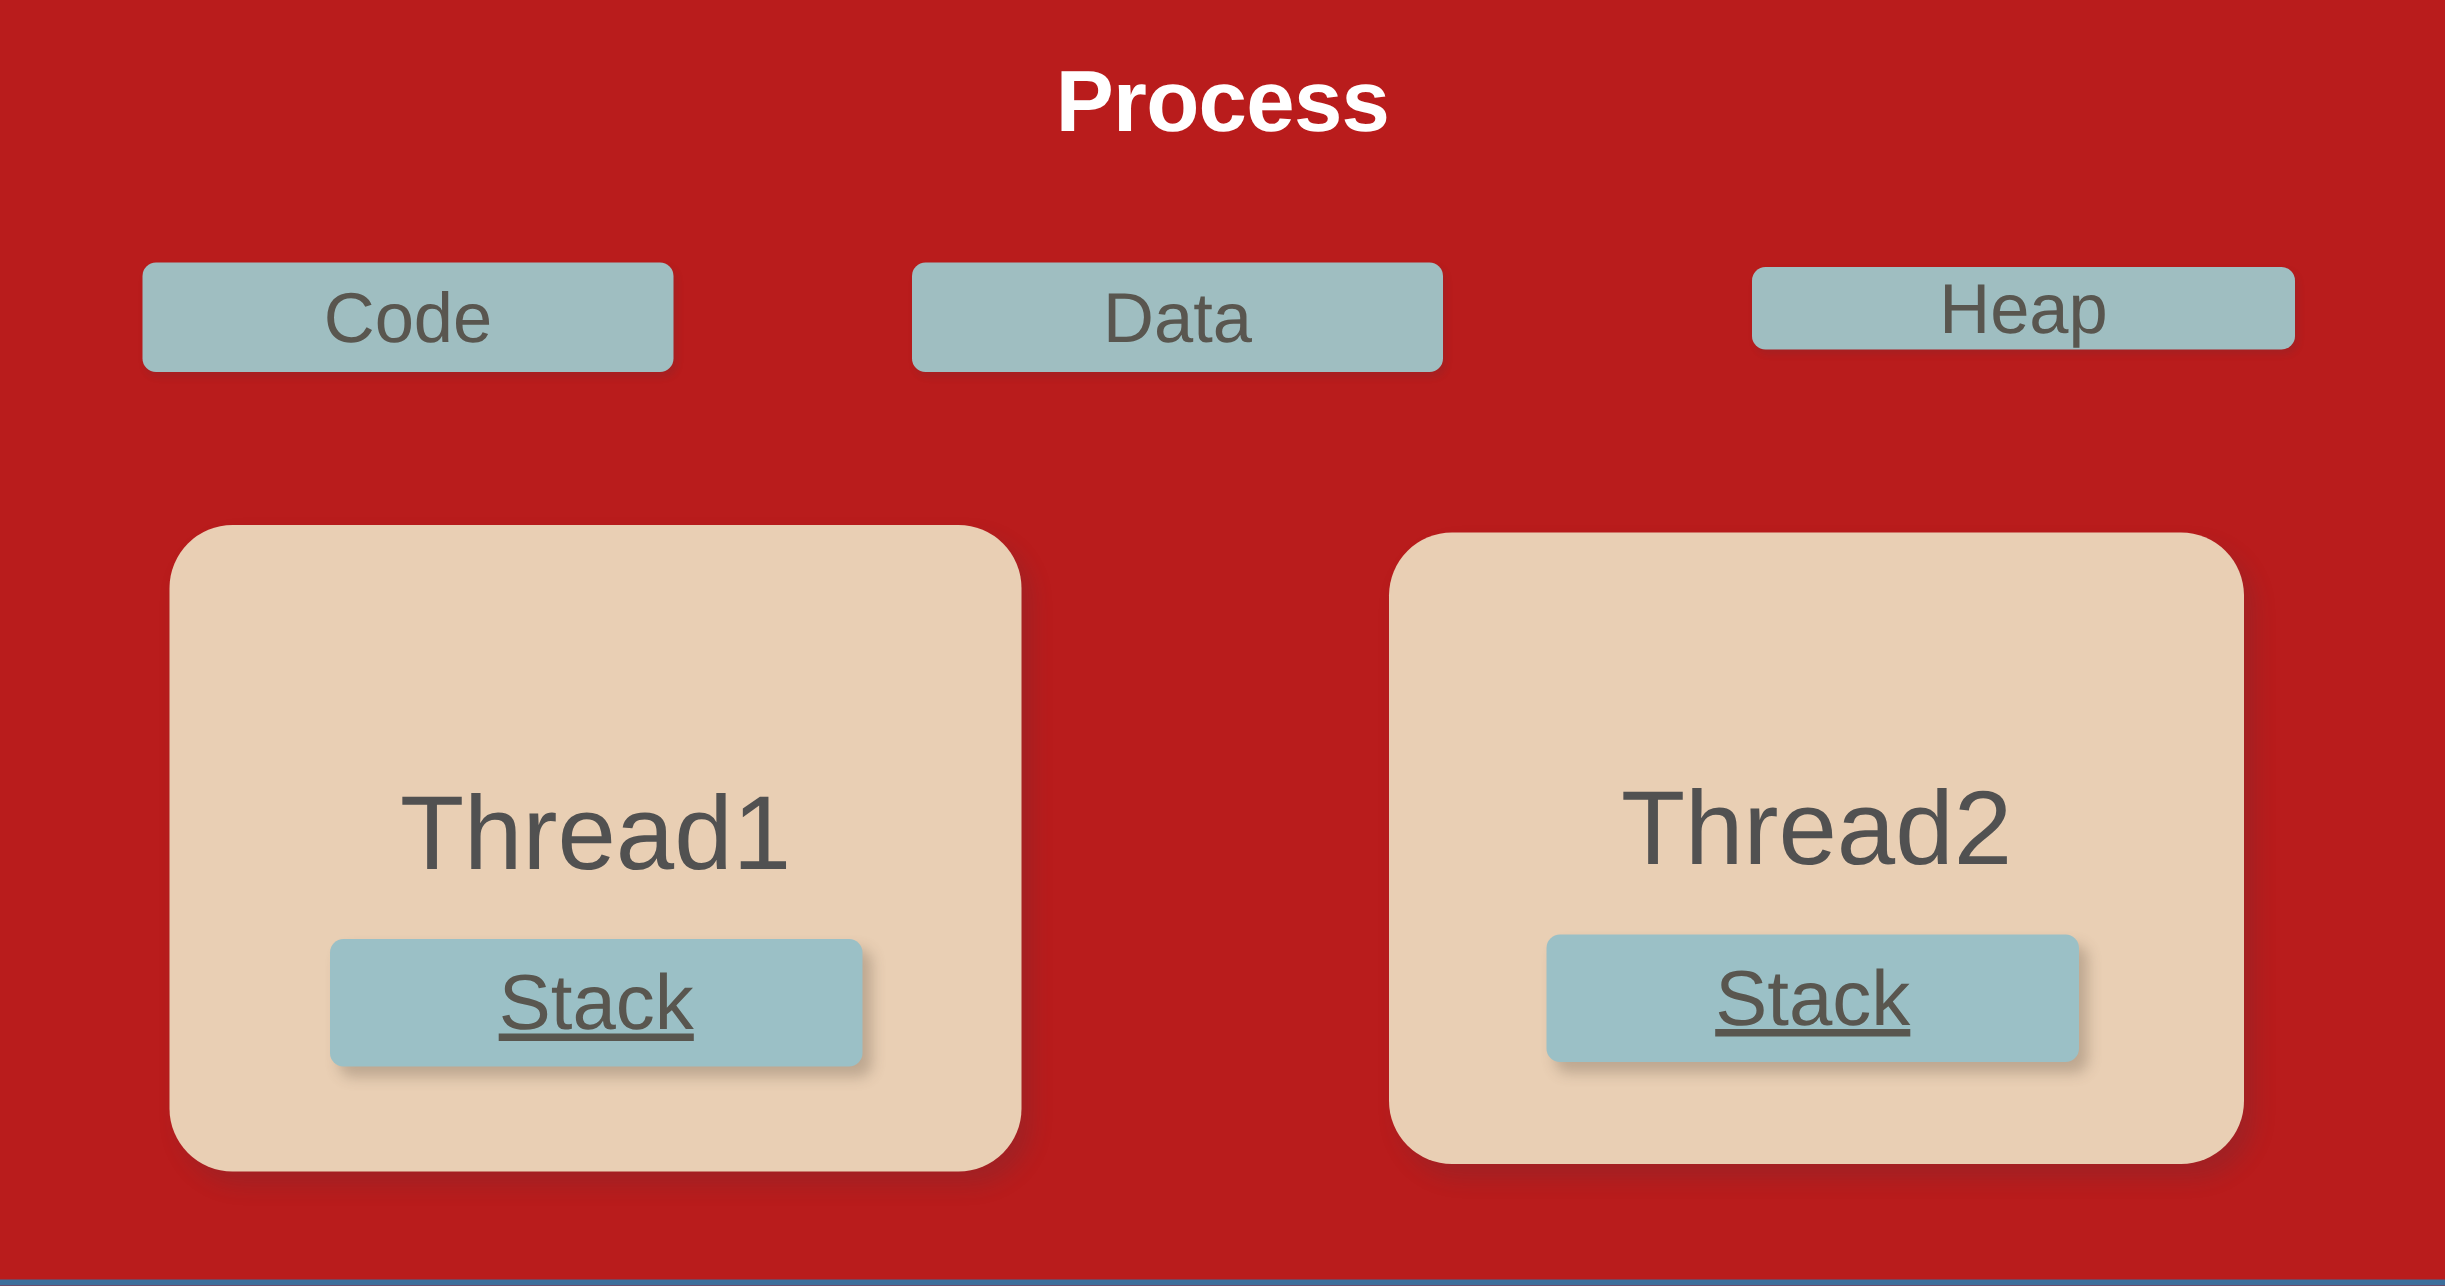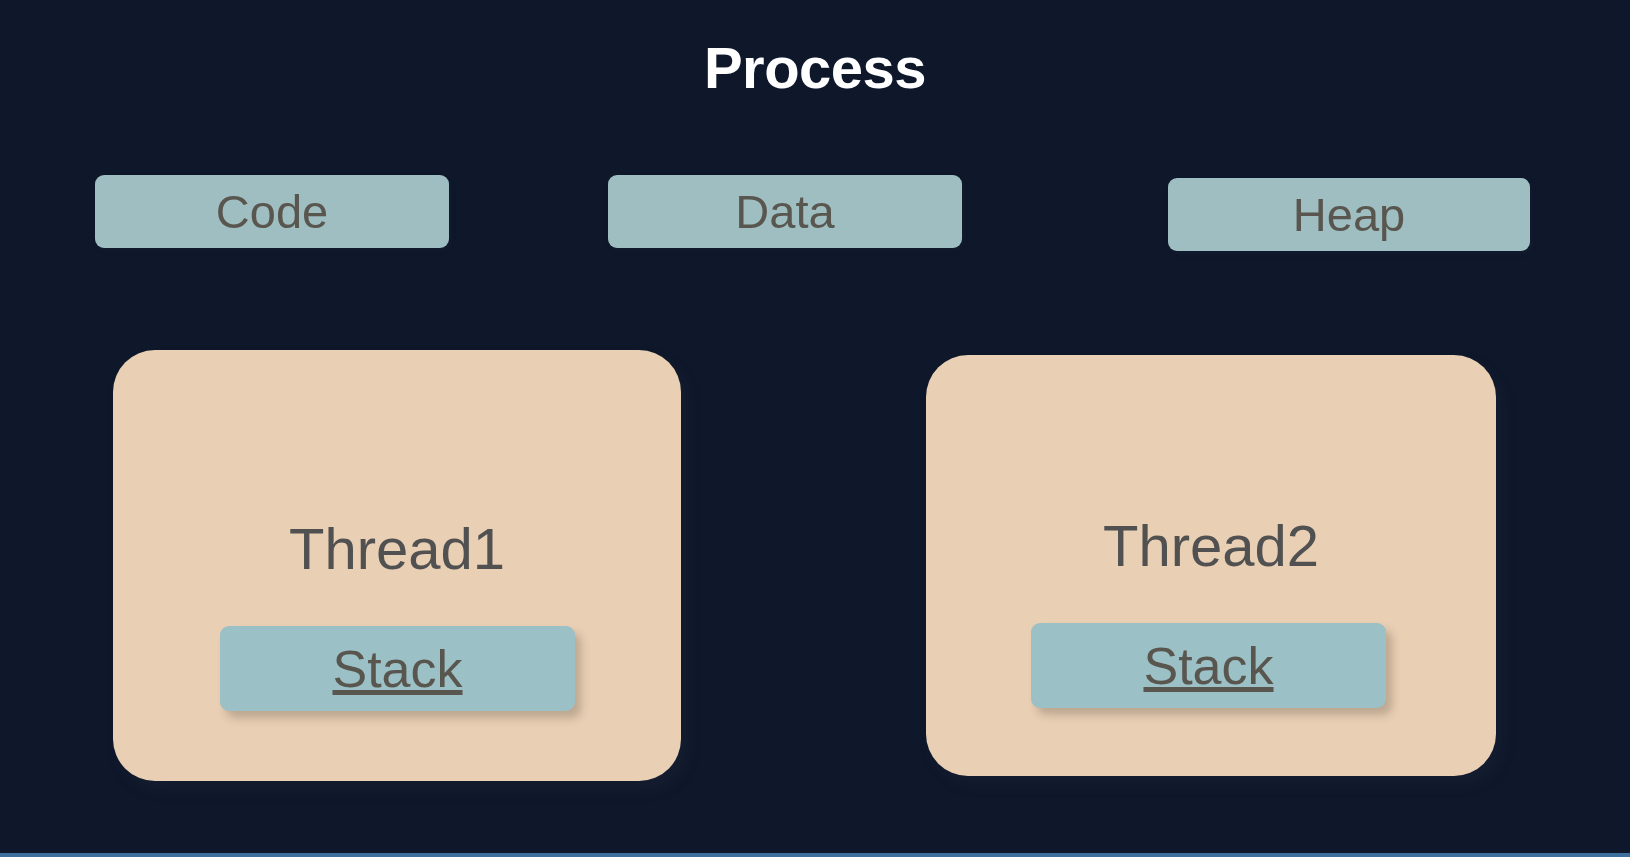"Process" #canvas { background: #0f172a -> #b91c1c }
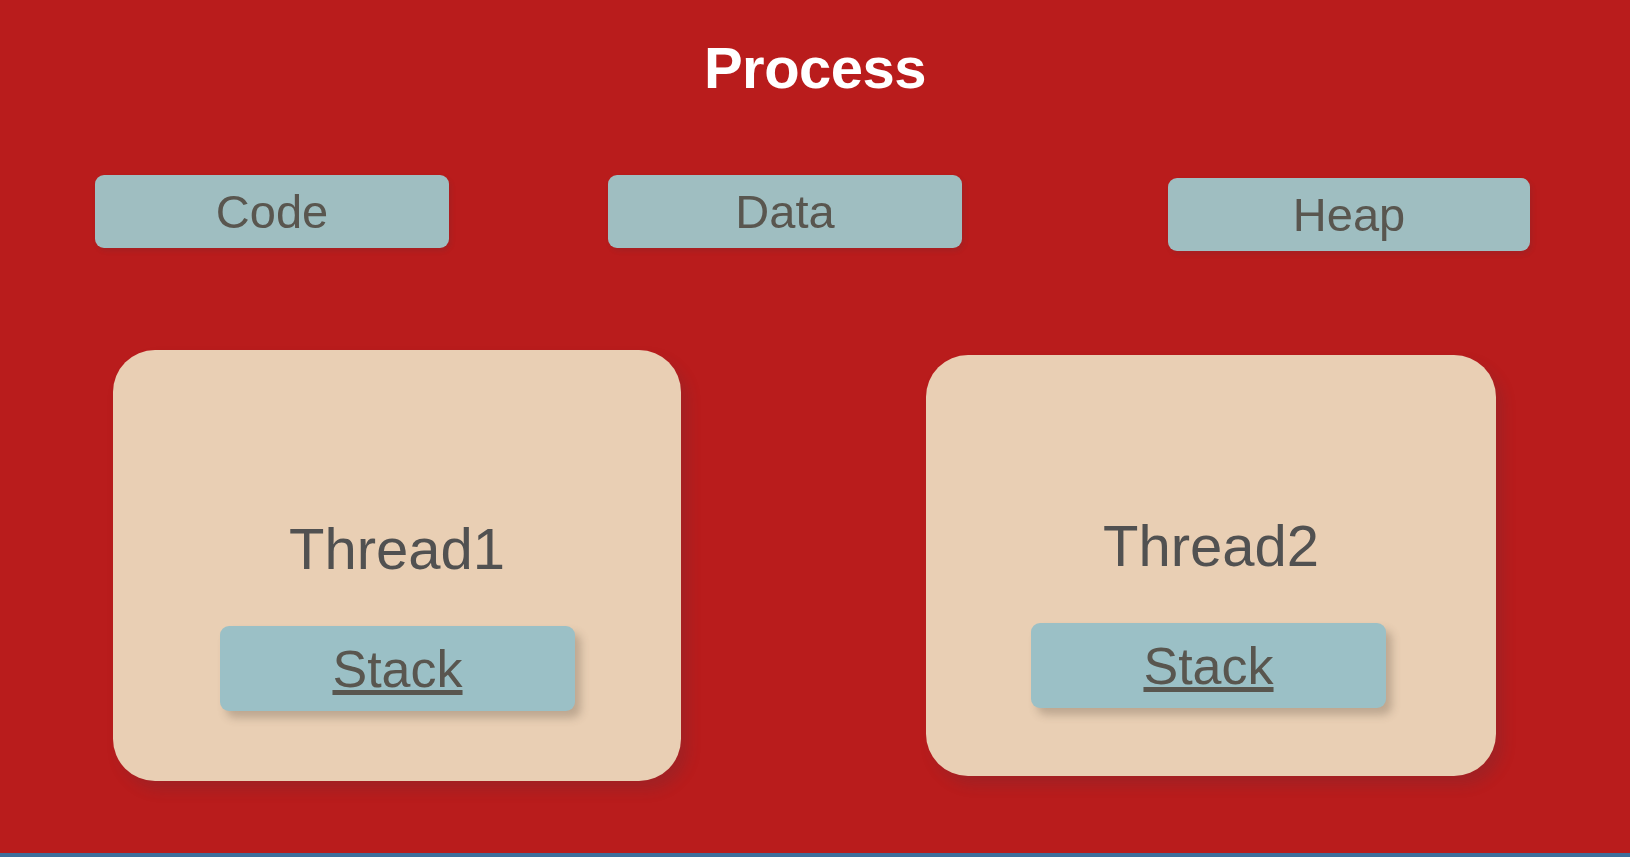"Heap" #seg-heap { height: 73px -> 55px }
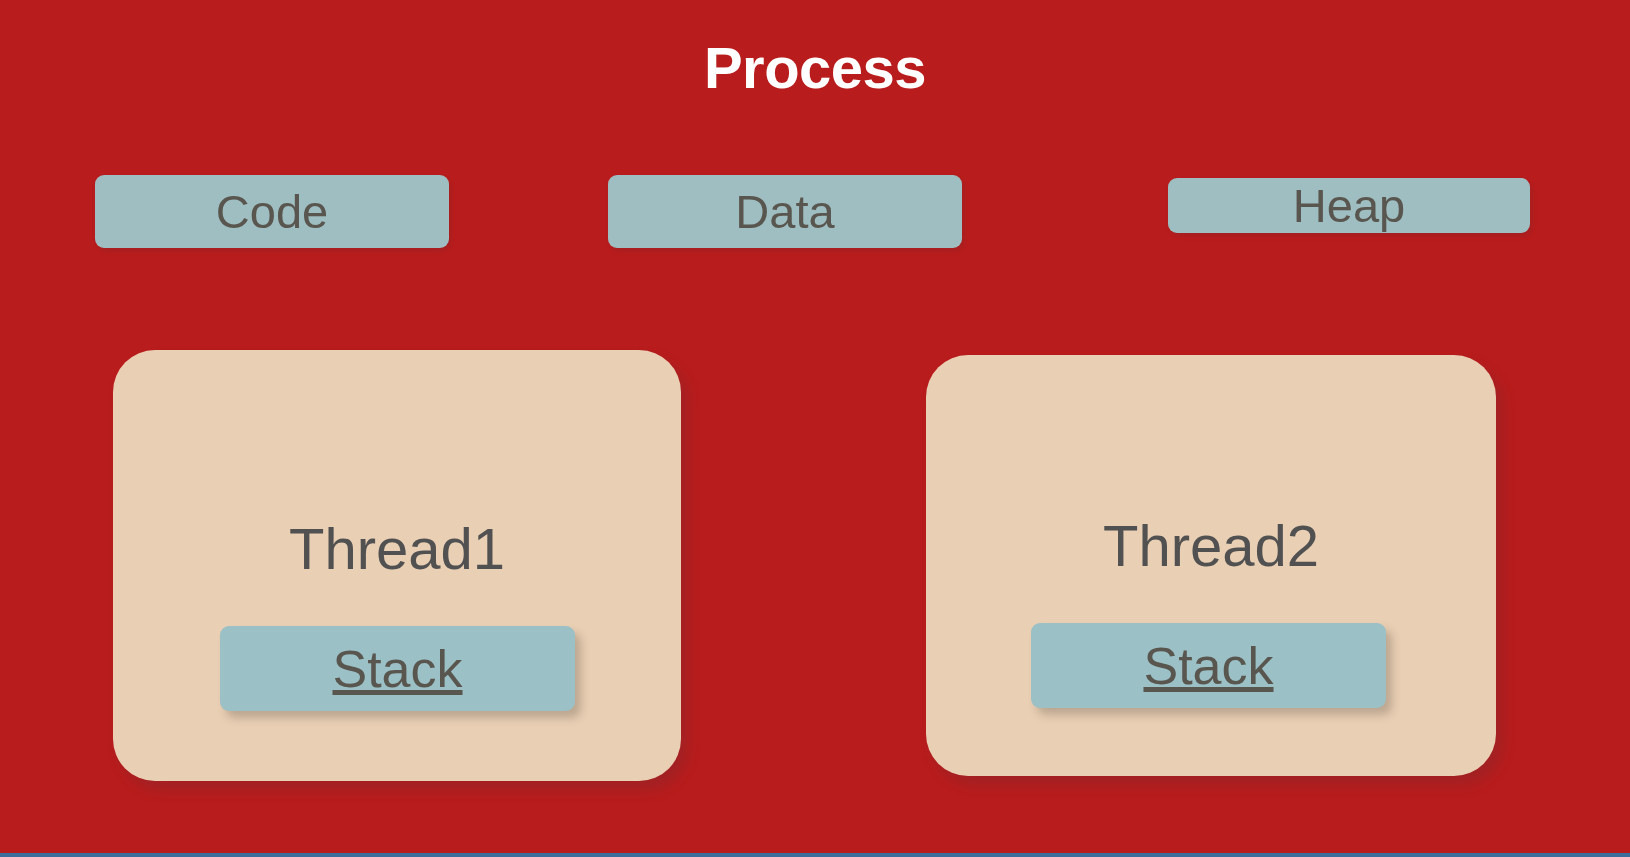"Thread1" .thread-label { font-size: 58px -> 70px }
